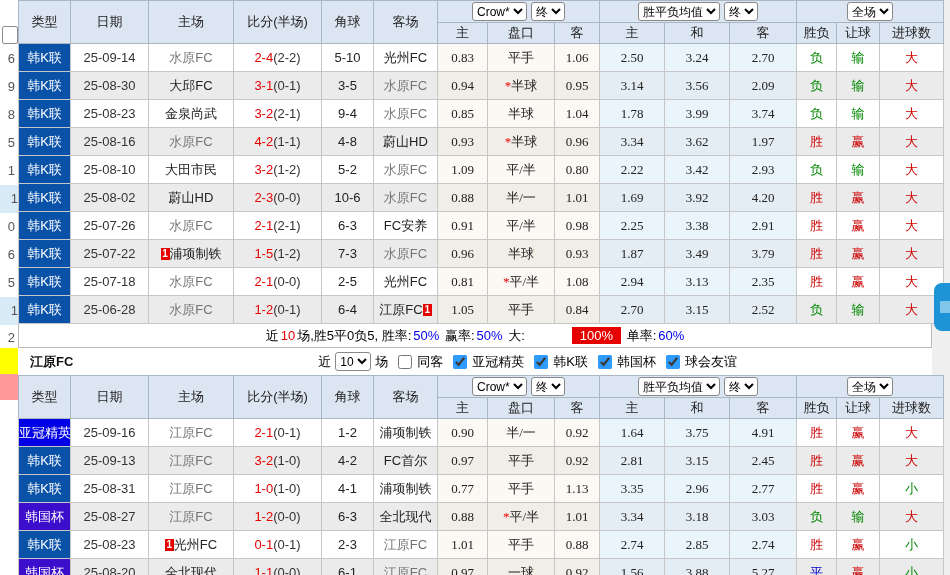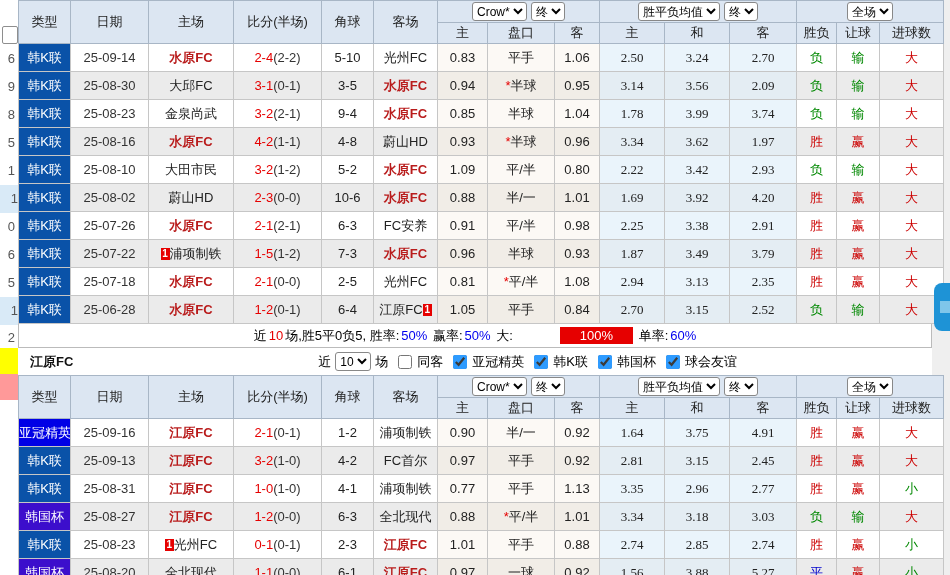"水原FC" .green { color: #b91c1c -> #737373; font-weight: bold -> none }
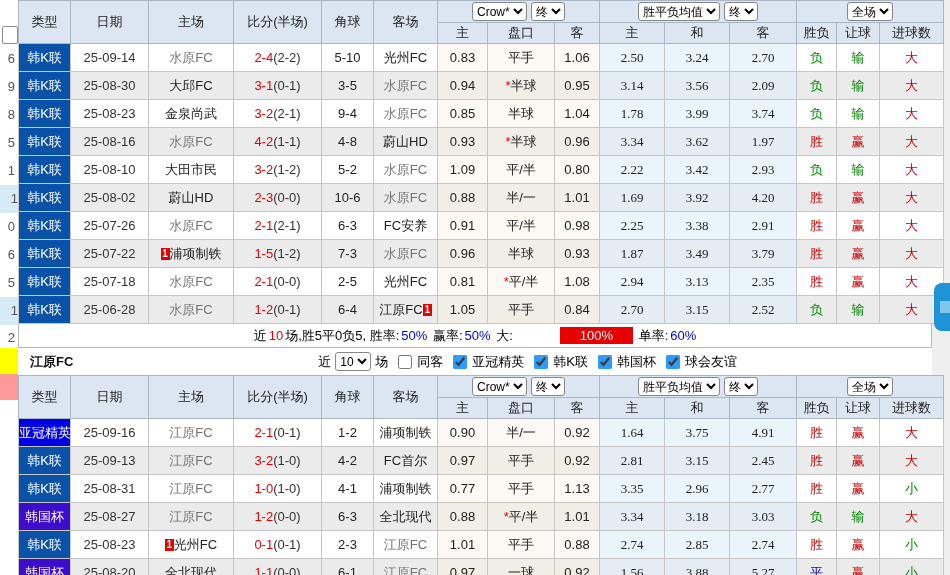"0.83" td.asia { font-family: none -> Liberation Serif, serif }
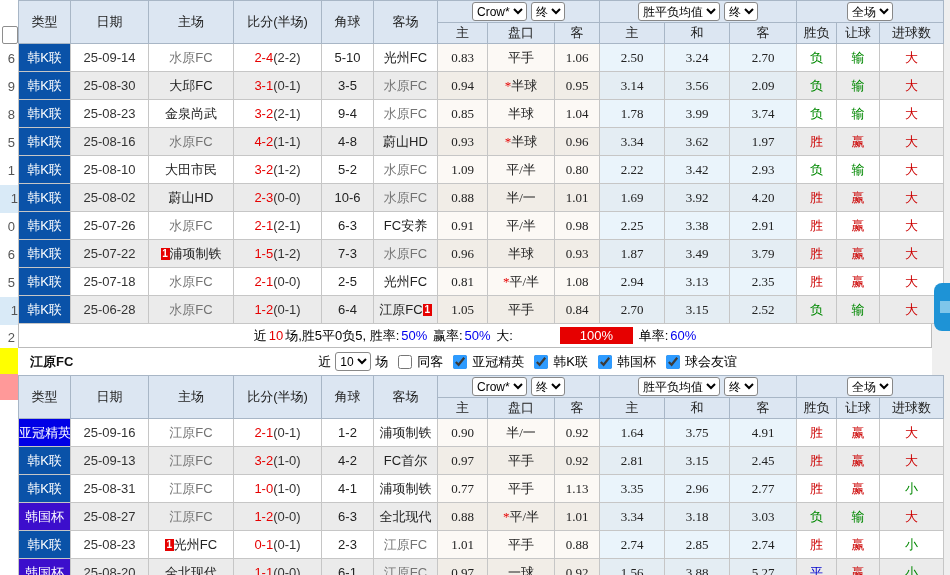"100%" .summary .pct-box { padding: 1px 20px -> 1px 8px }
